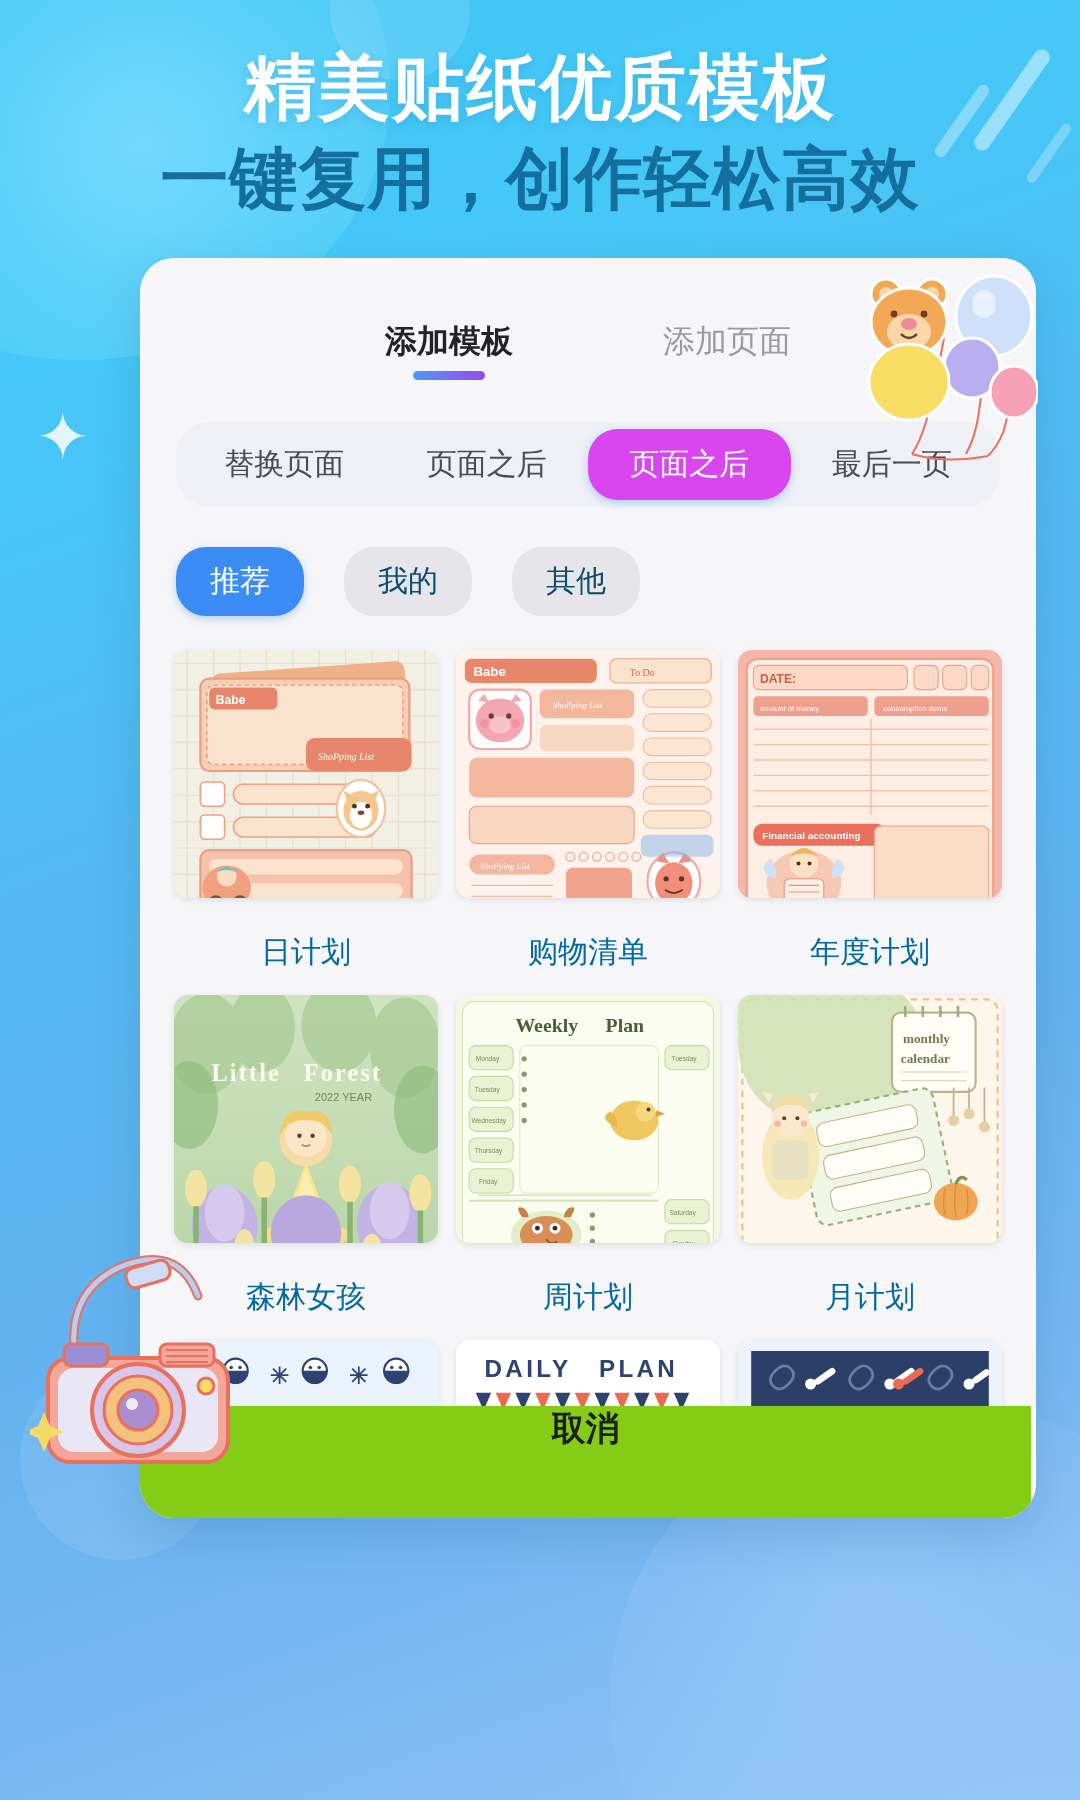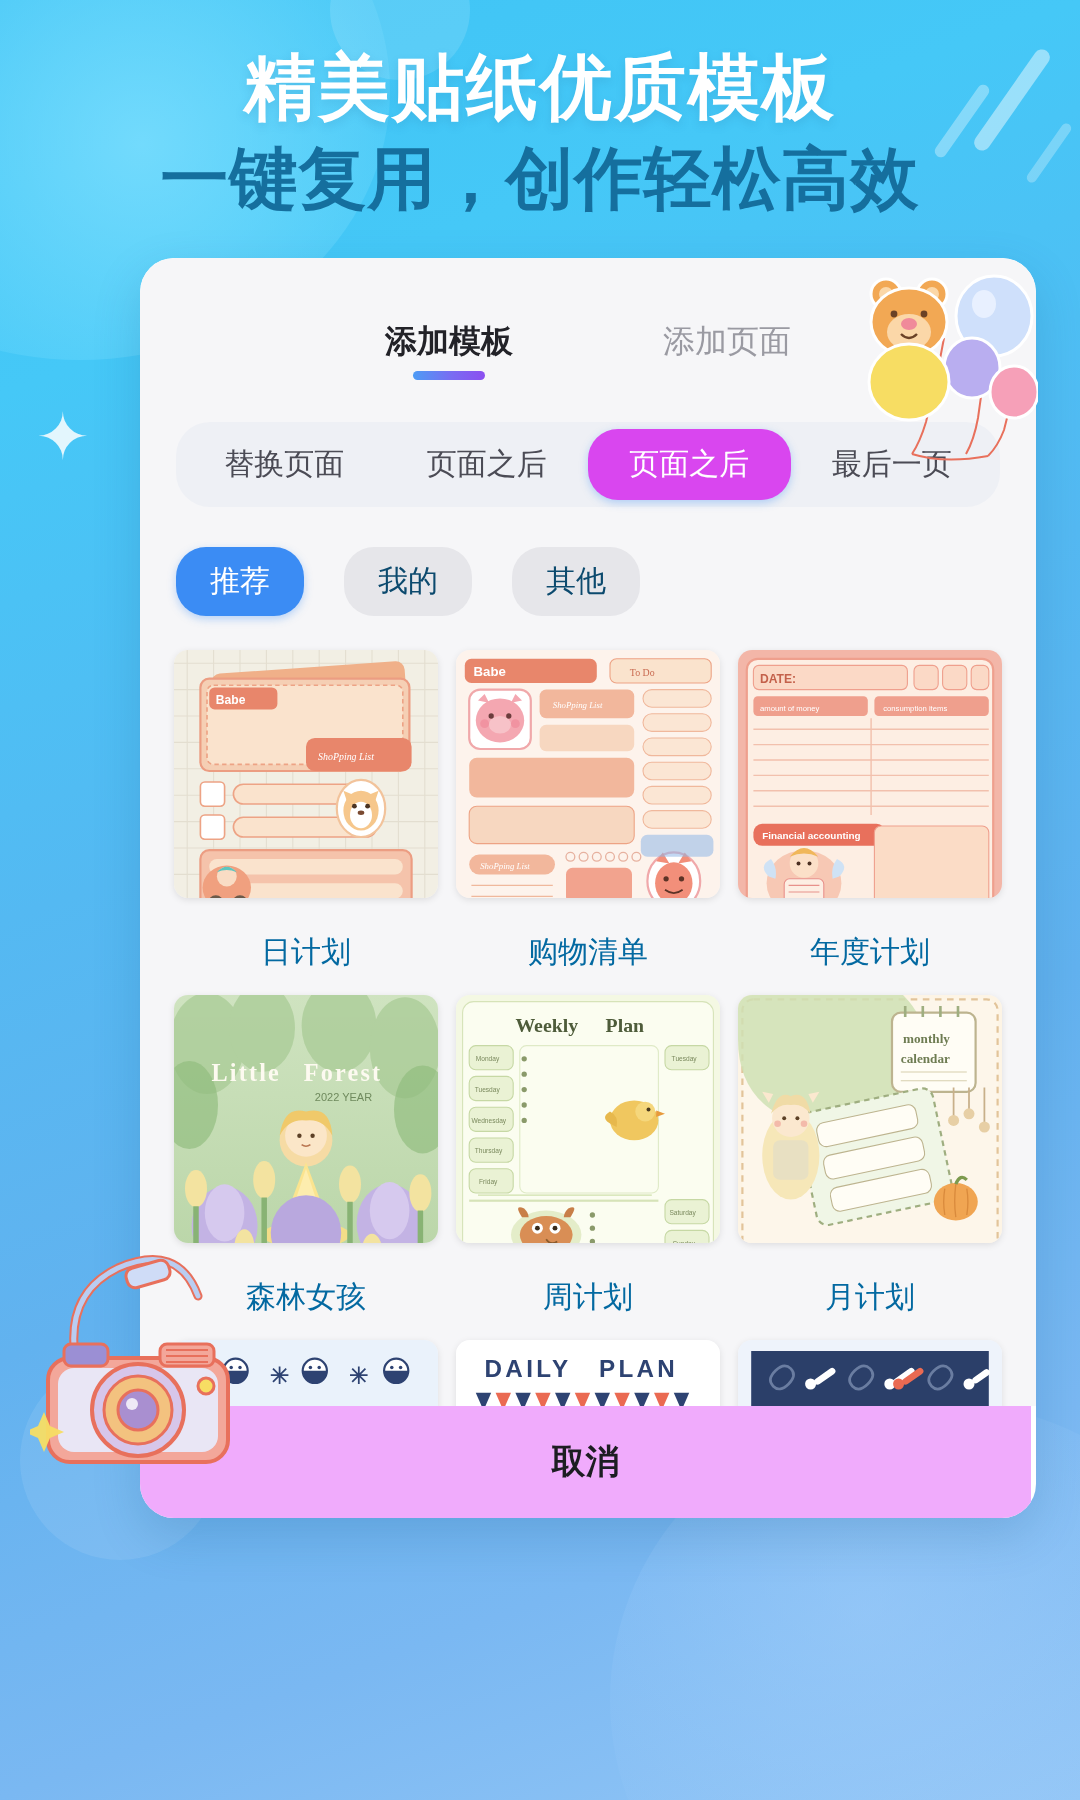"取消" .cancel-bar { align-items: center -> none; background: #f0abfc -> #84cc16 }
